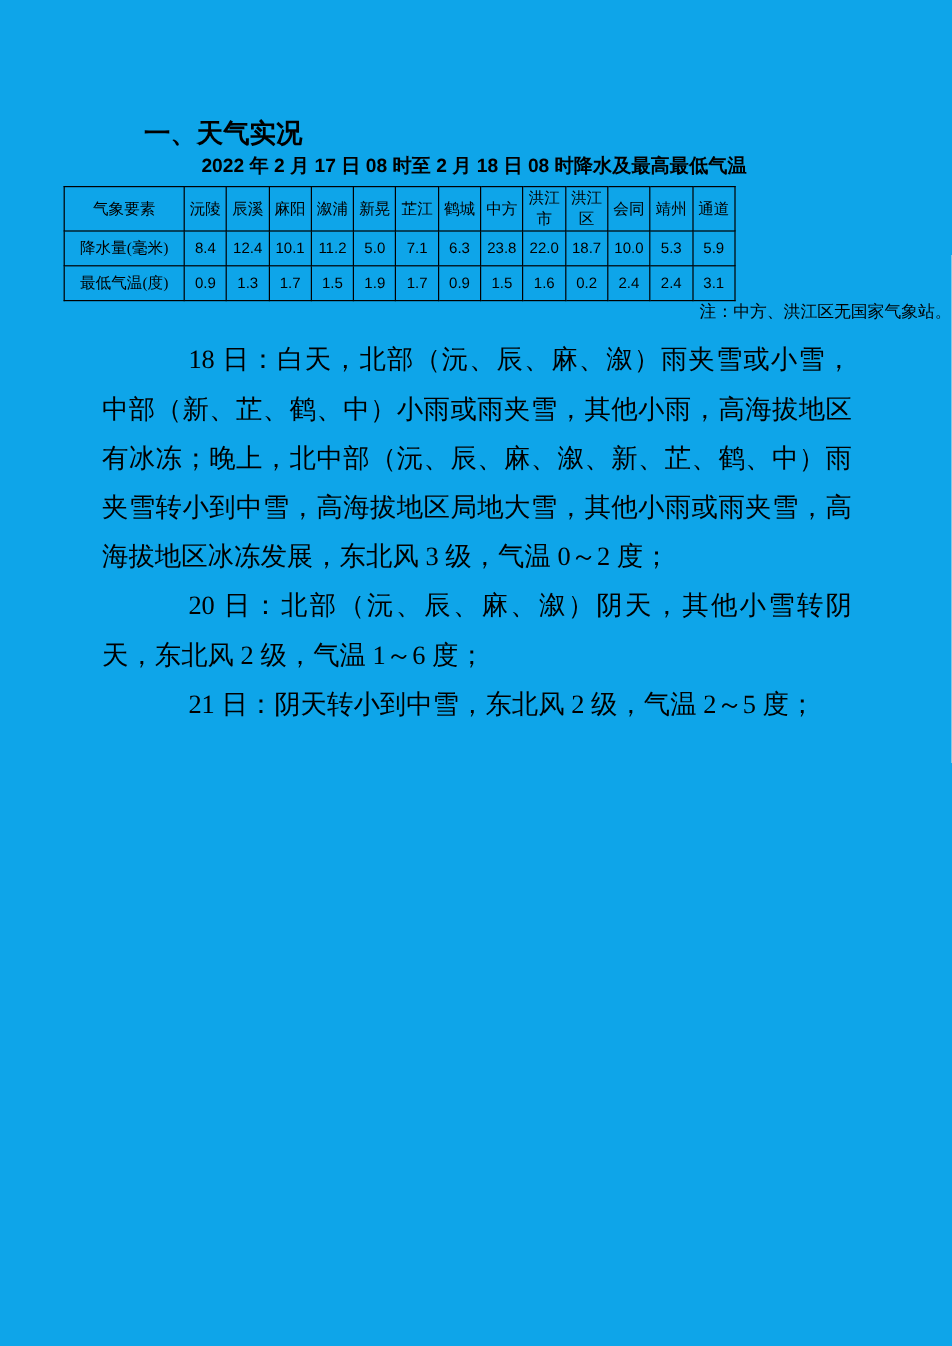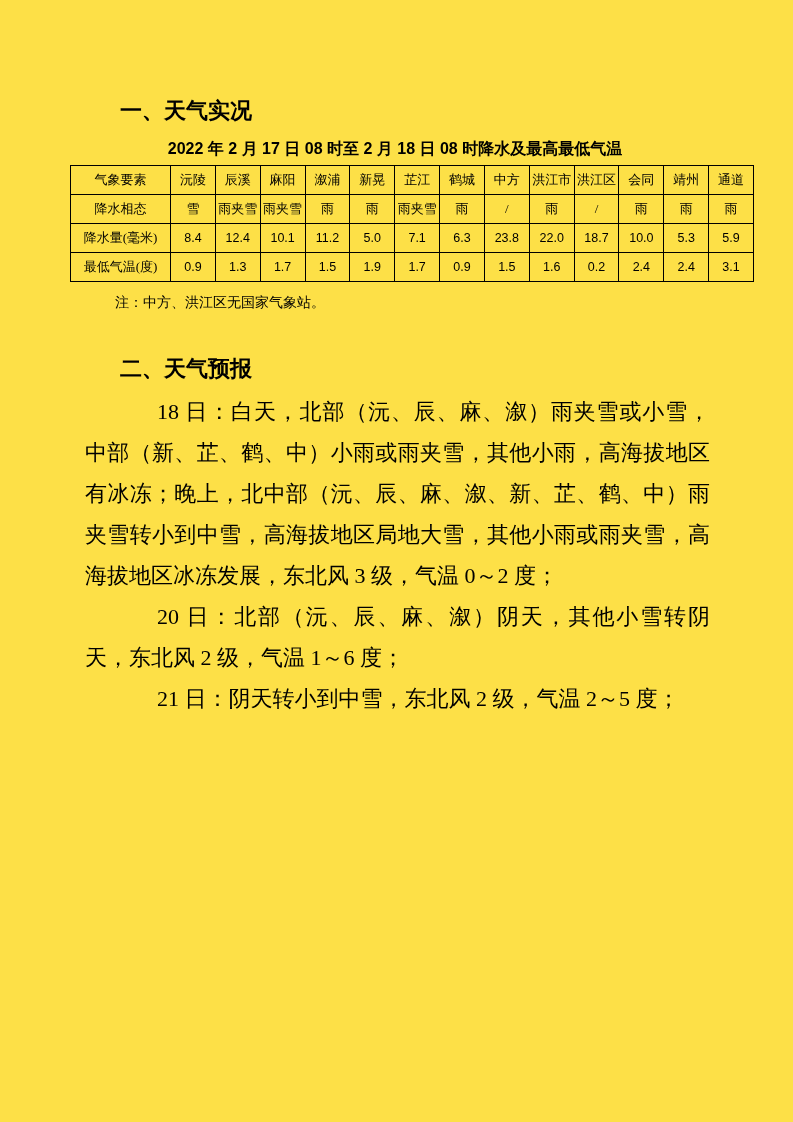"一、天气实况" .page { background: #fde047 -> #0ea5e9 }
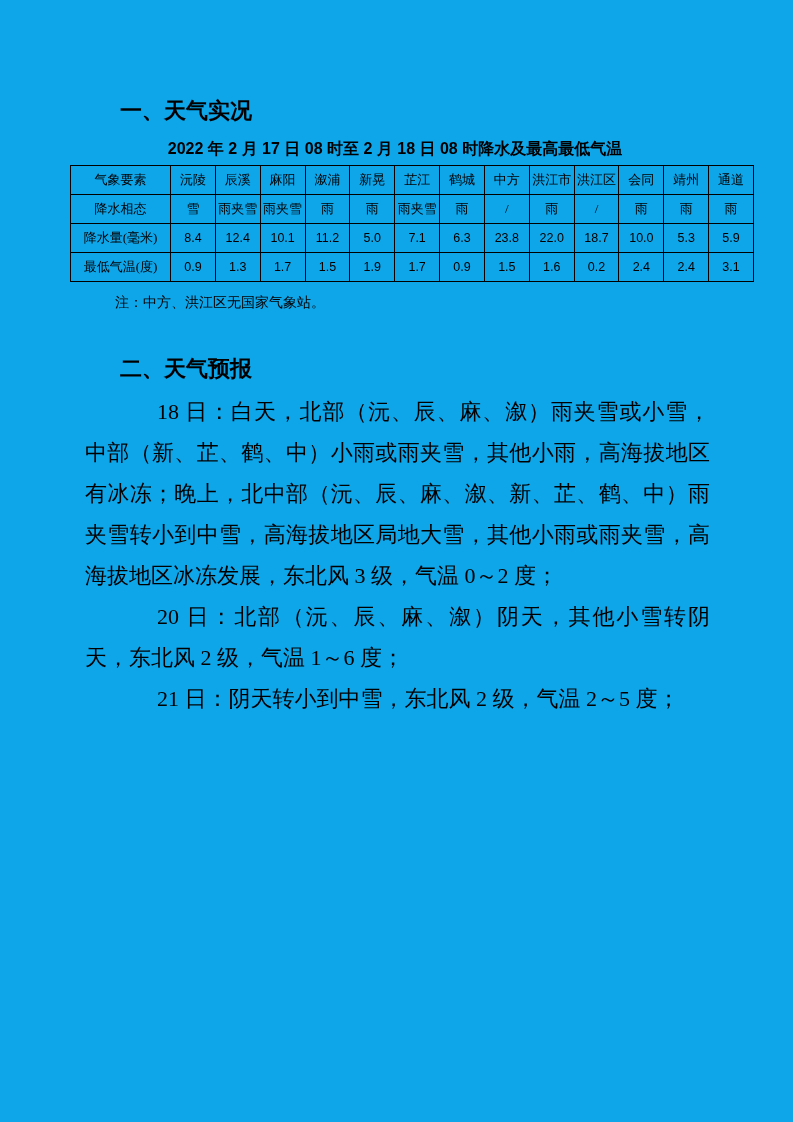"2022 年 2 月 17" .table-title { margin: 13px 0 5px 53px -> 3px 0 5px 53px }
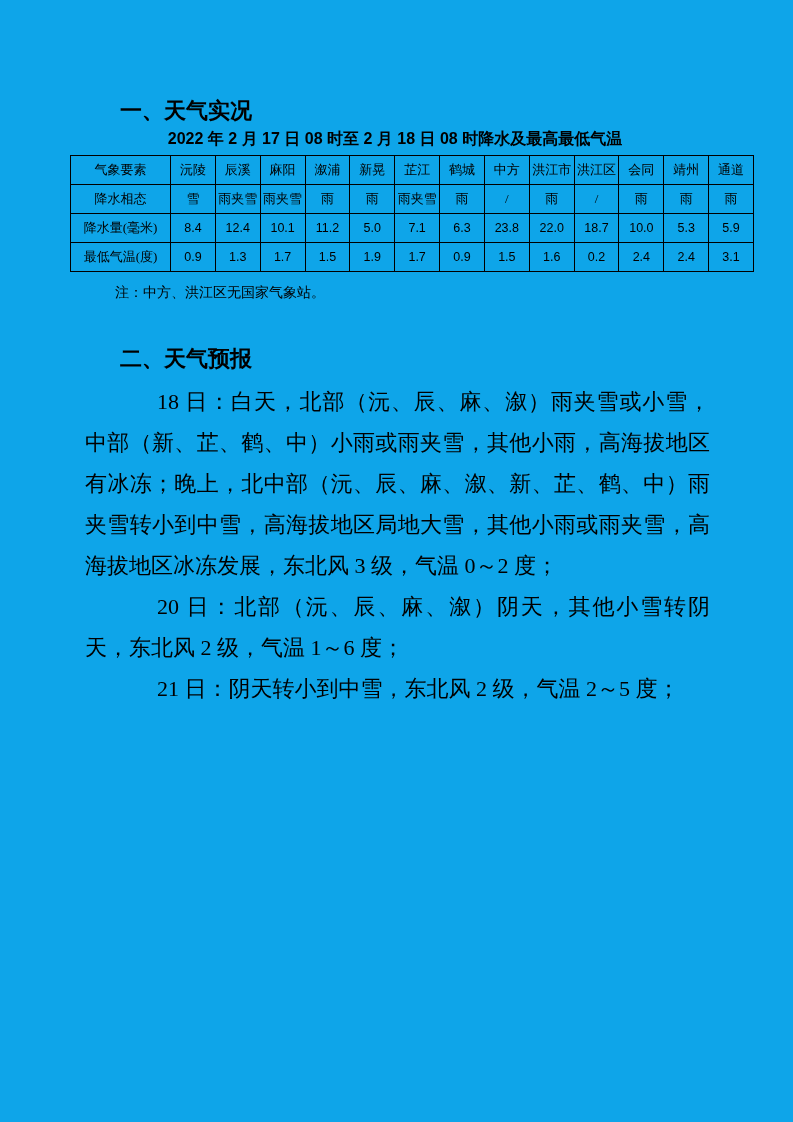"气象要素" table.weather { margin-left: 70px -> 53px; width: 684px -> 560px }
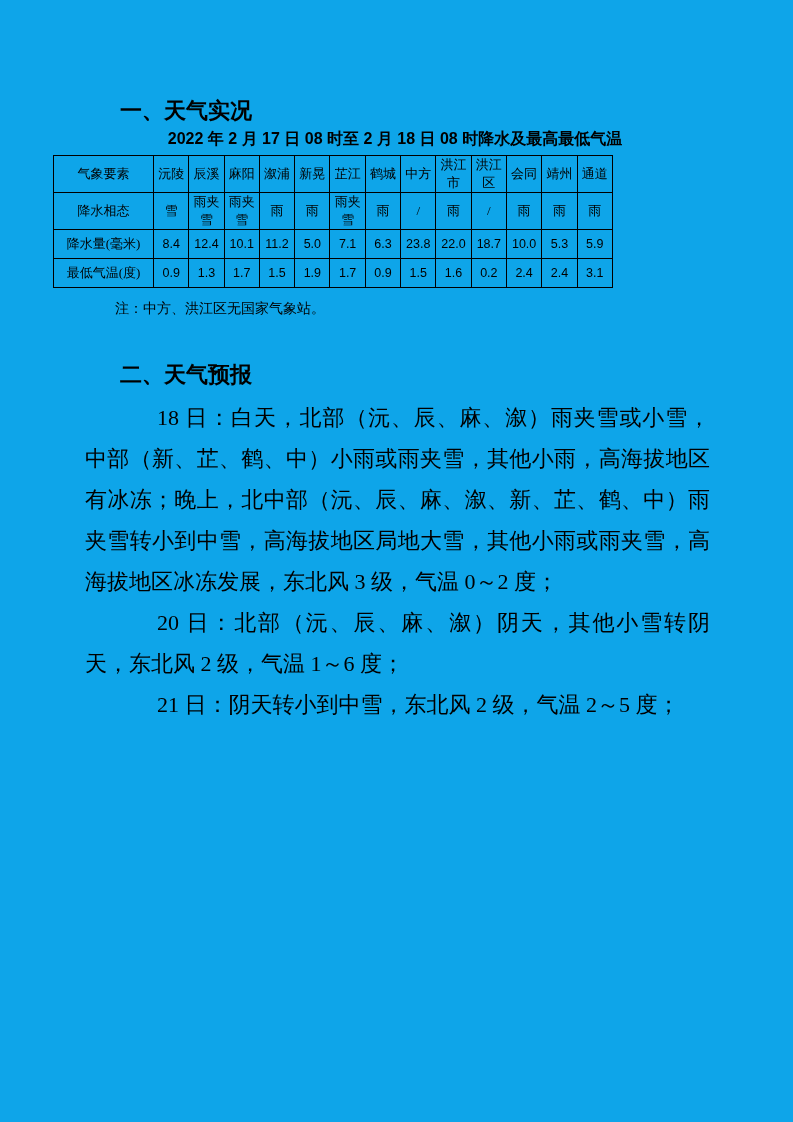"降水相态" tr { html: <tr> <th>降水相态</th> <td>雪</td> <td>雨夹雪</td> <td>雨夹雪</td> <td>雨</td> <td>雨</td> <td>雨夹雪</td> <td>雨</td> <td>/</td> <td>雨</td> <td>/</td> <td>雨</td> <td>雨</td> <td>雨</td> </tr> -> none }
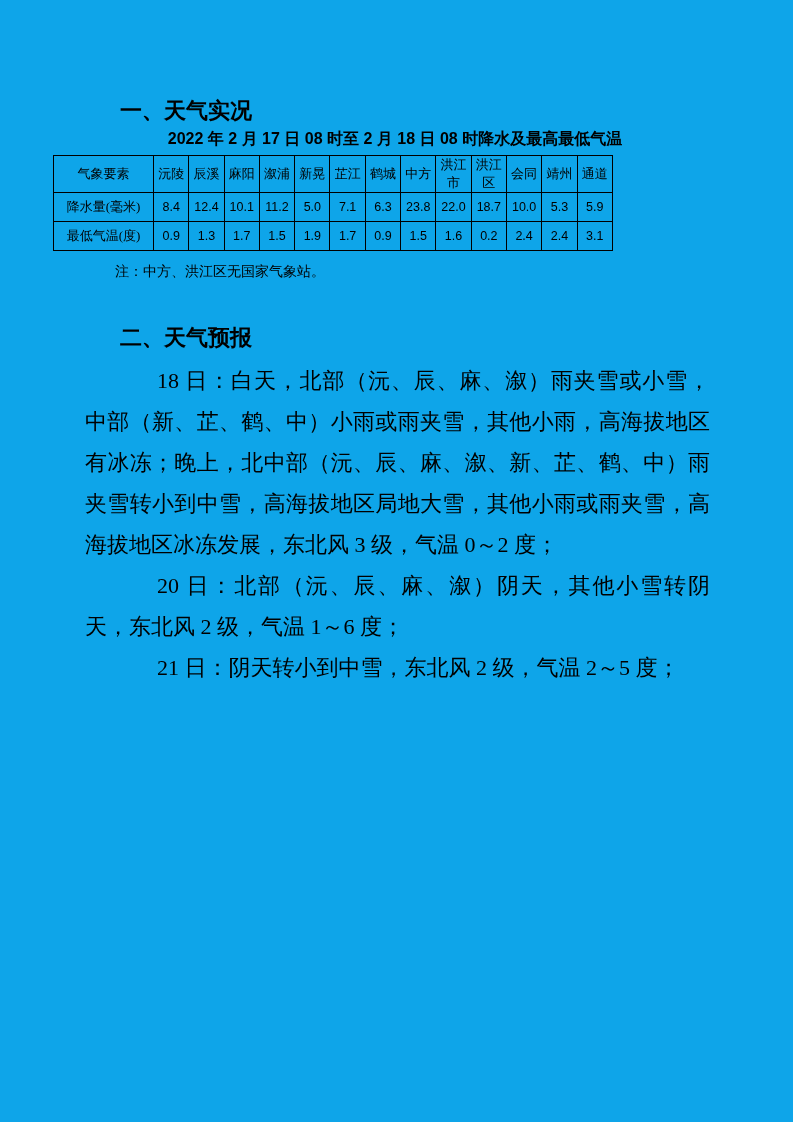"注：中方、洪江区无国家气象站。" .table-note { margin: 11px 0 0 115px -> 0 0 0 115px; text-align: none -> right }
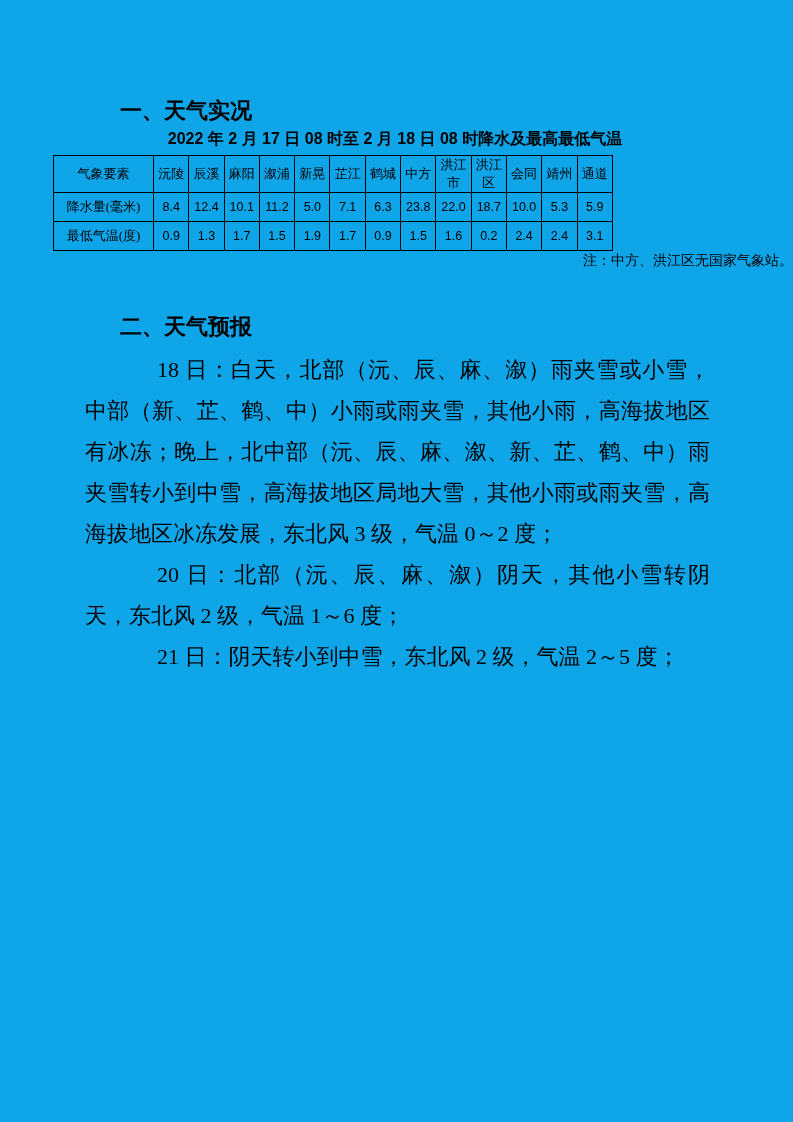"二、天气预报" h2.sec-title { html: <h2>二、天气预报</h2> -> none }
